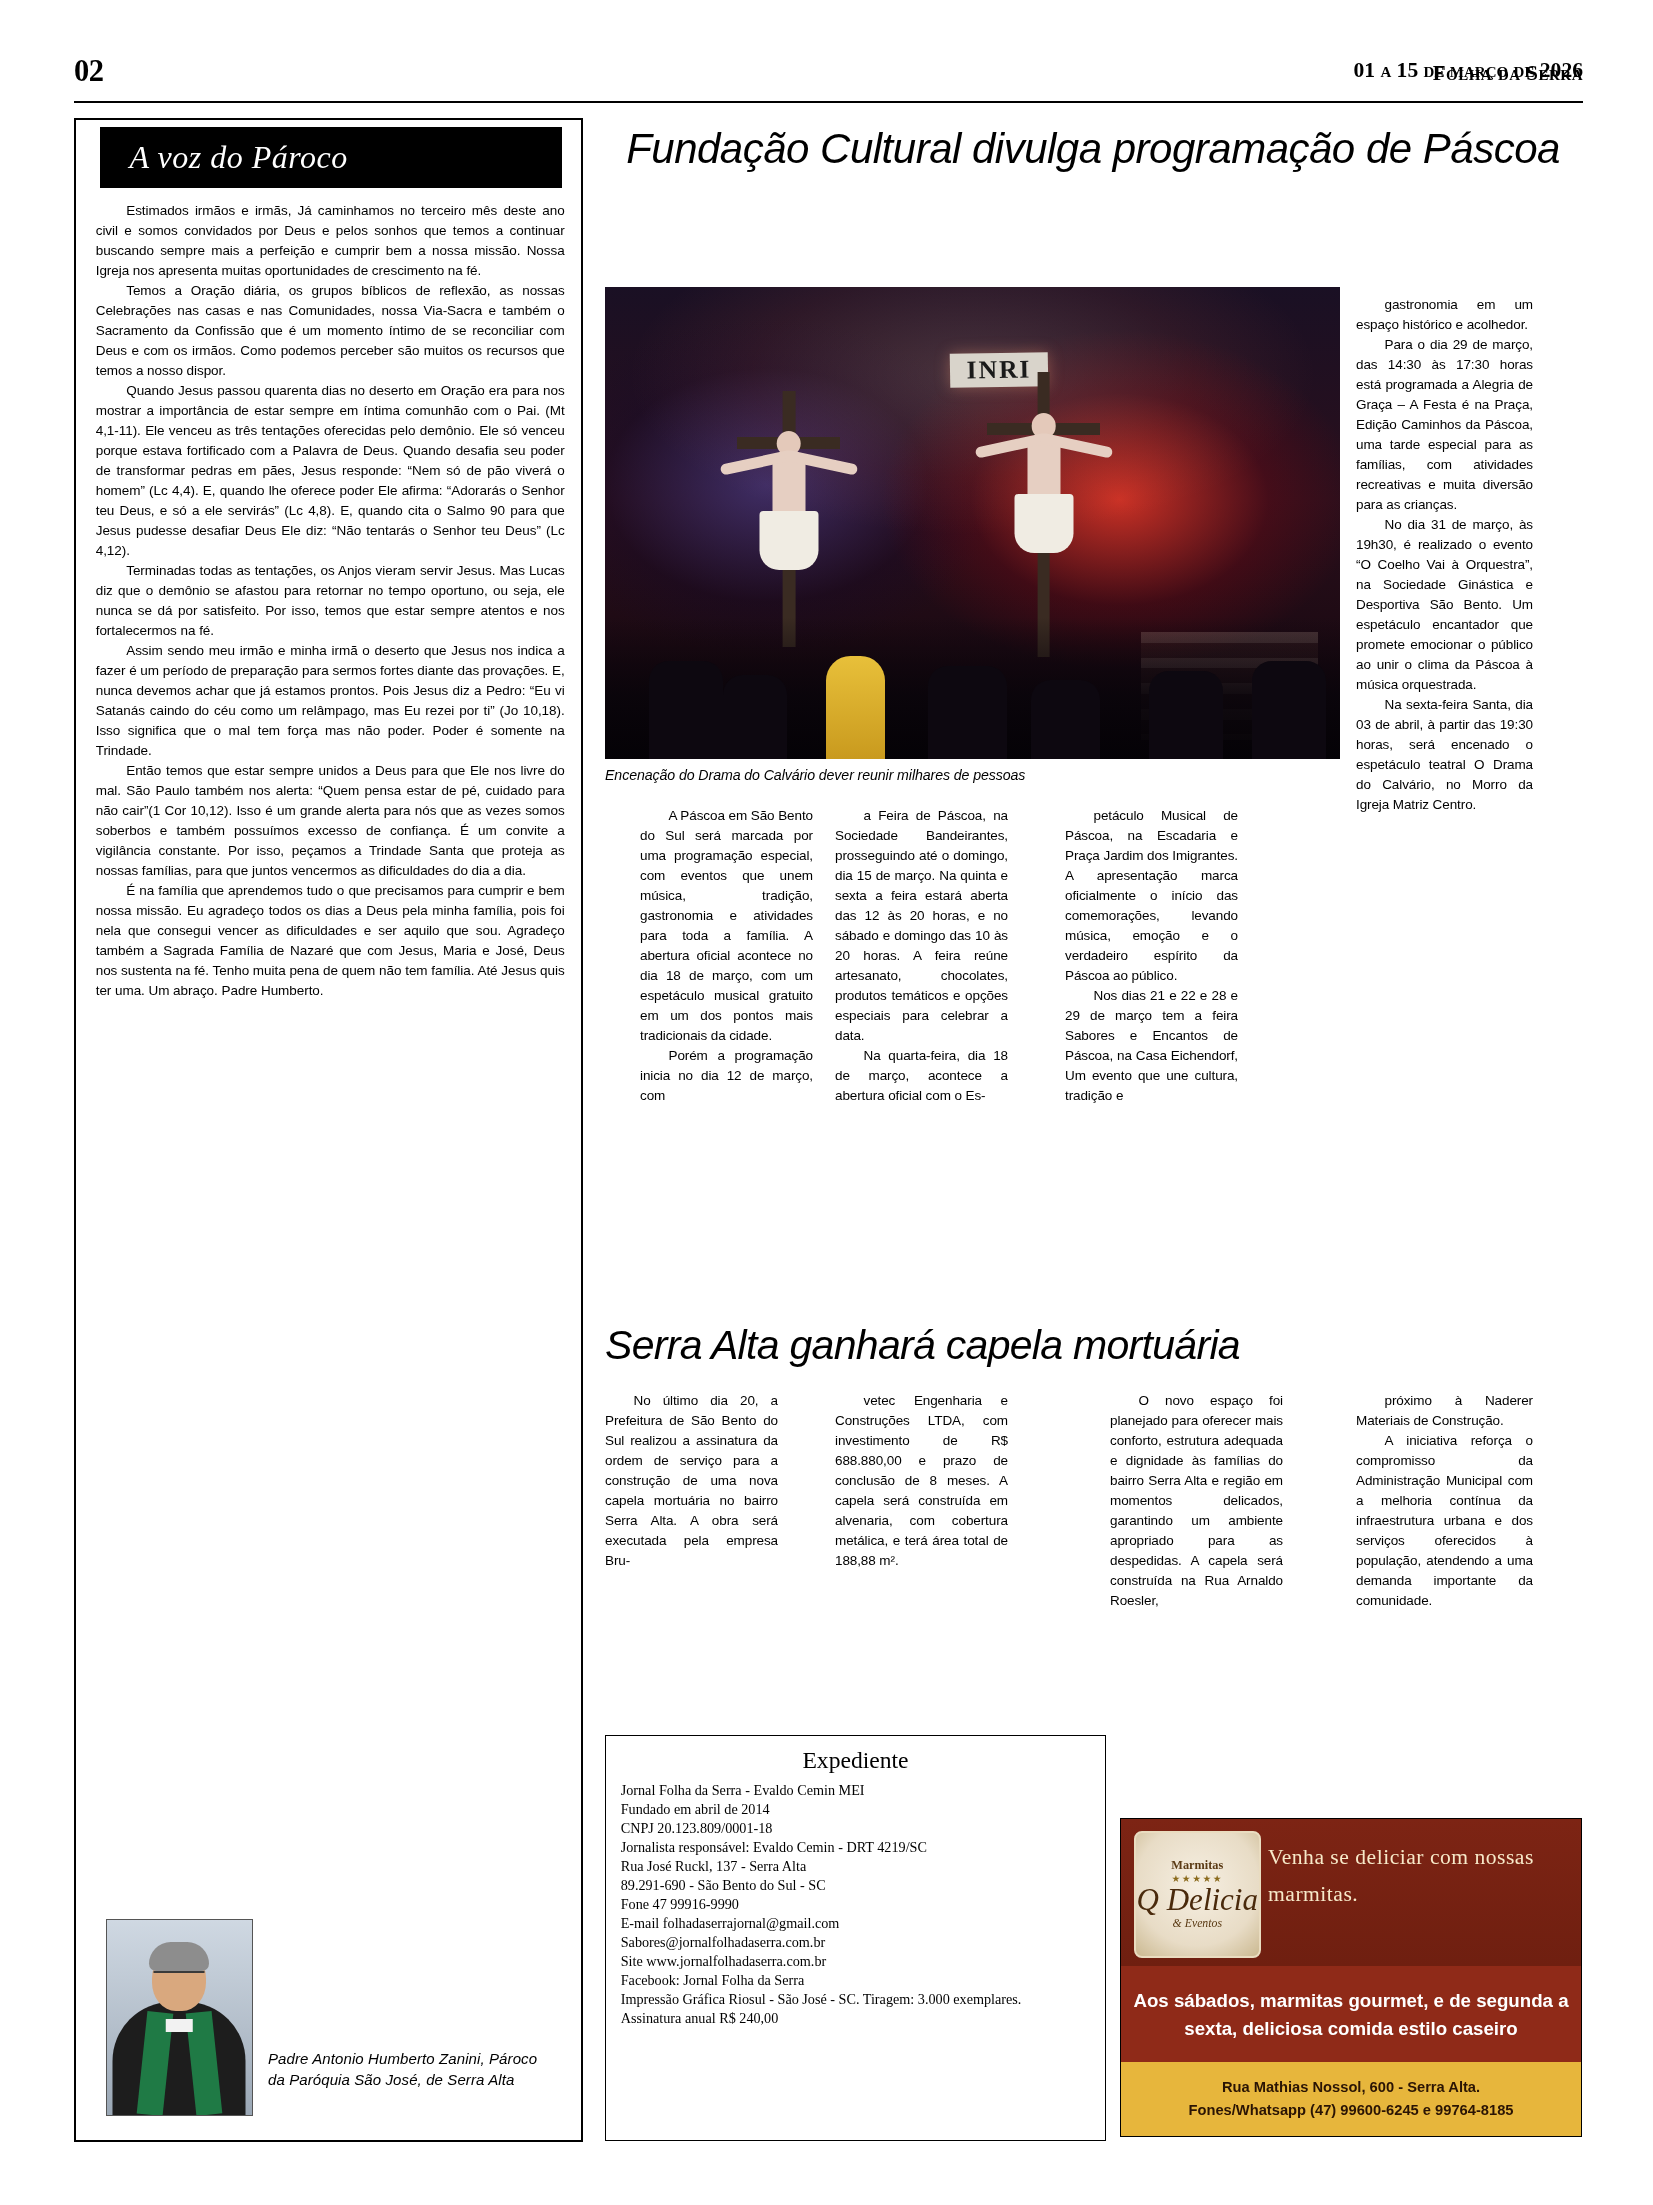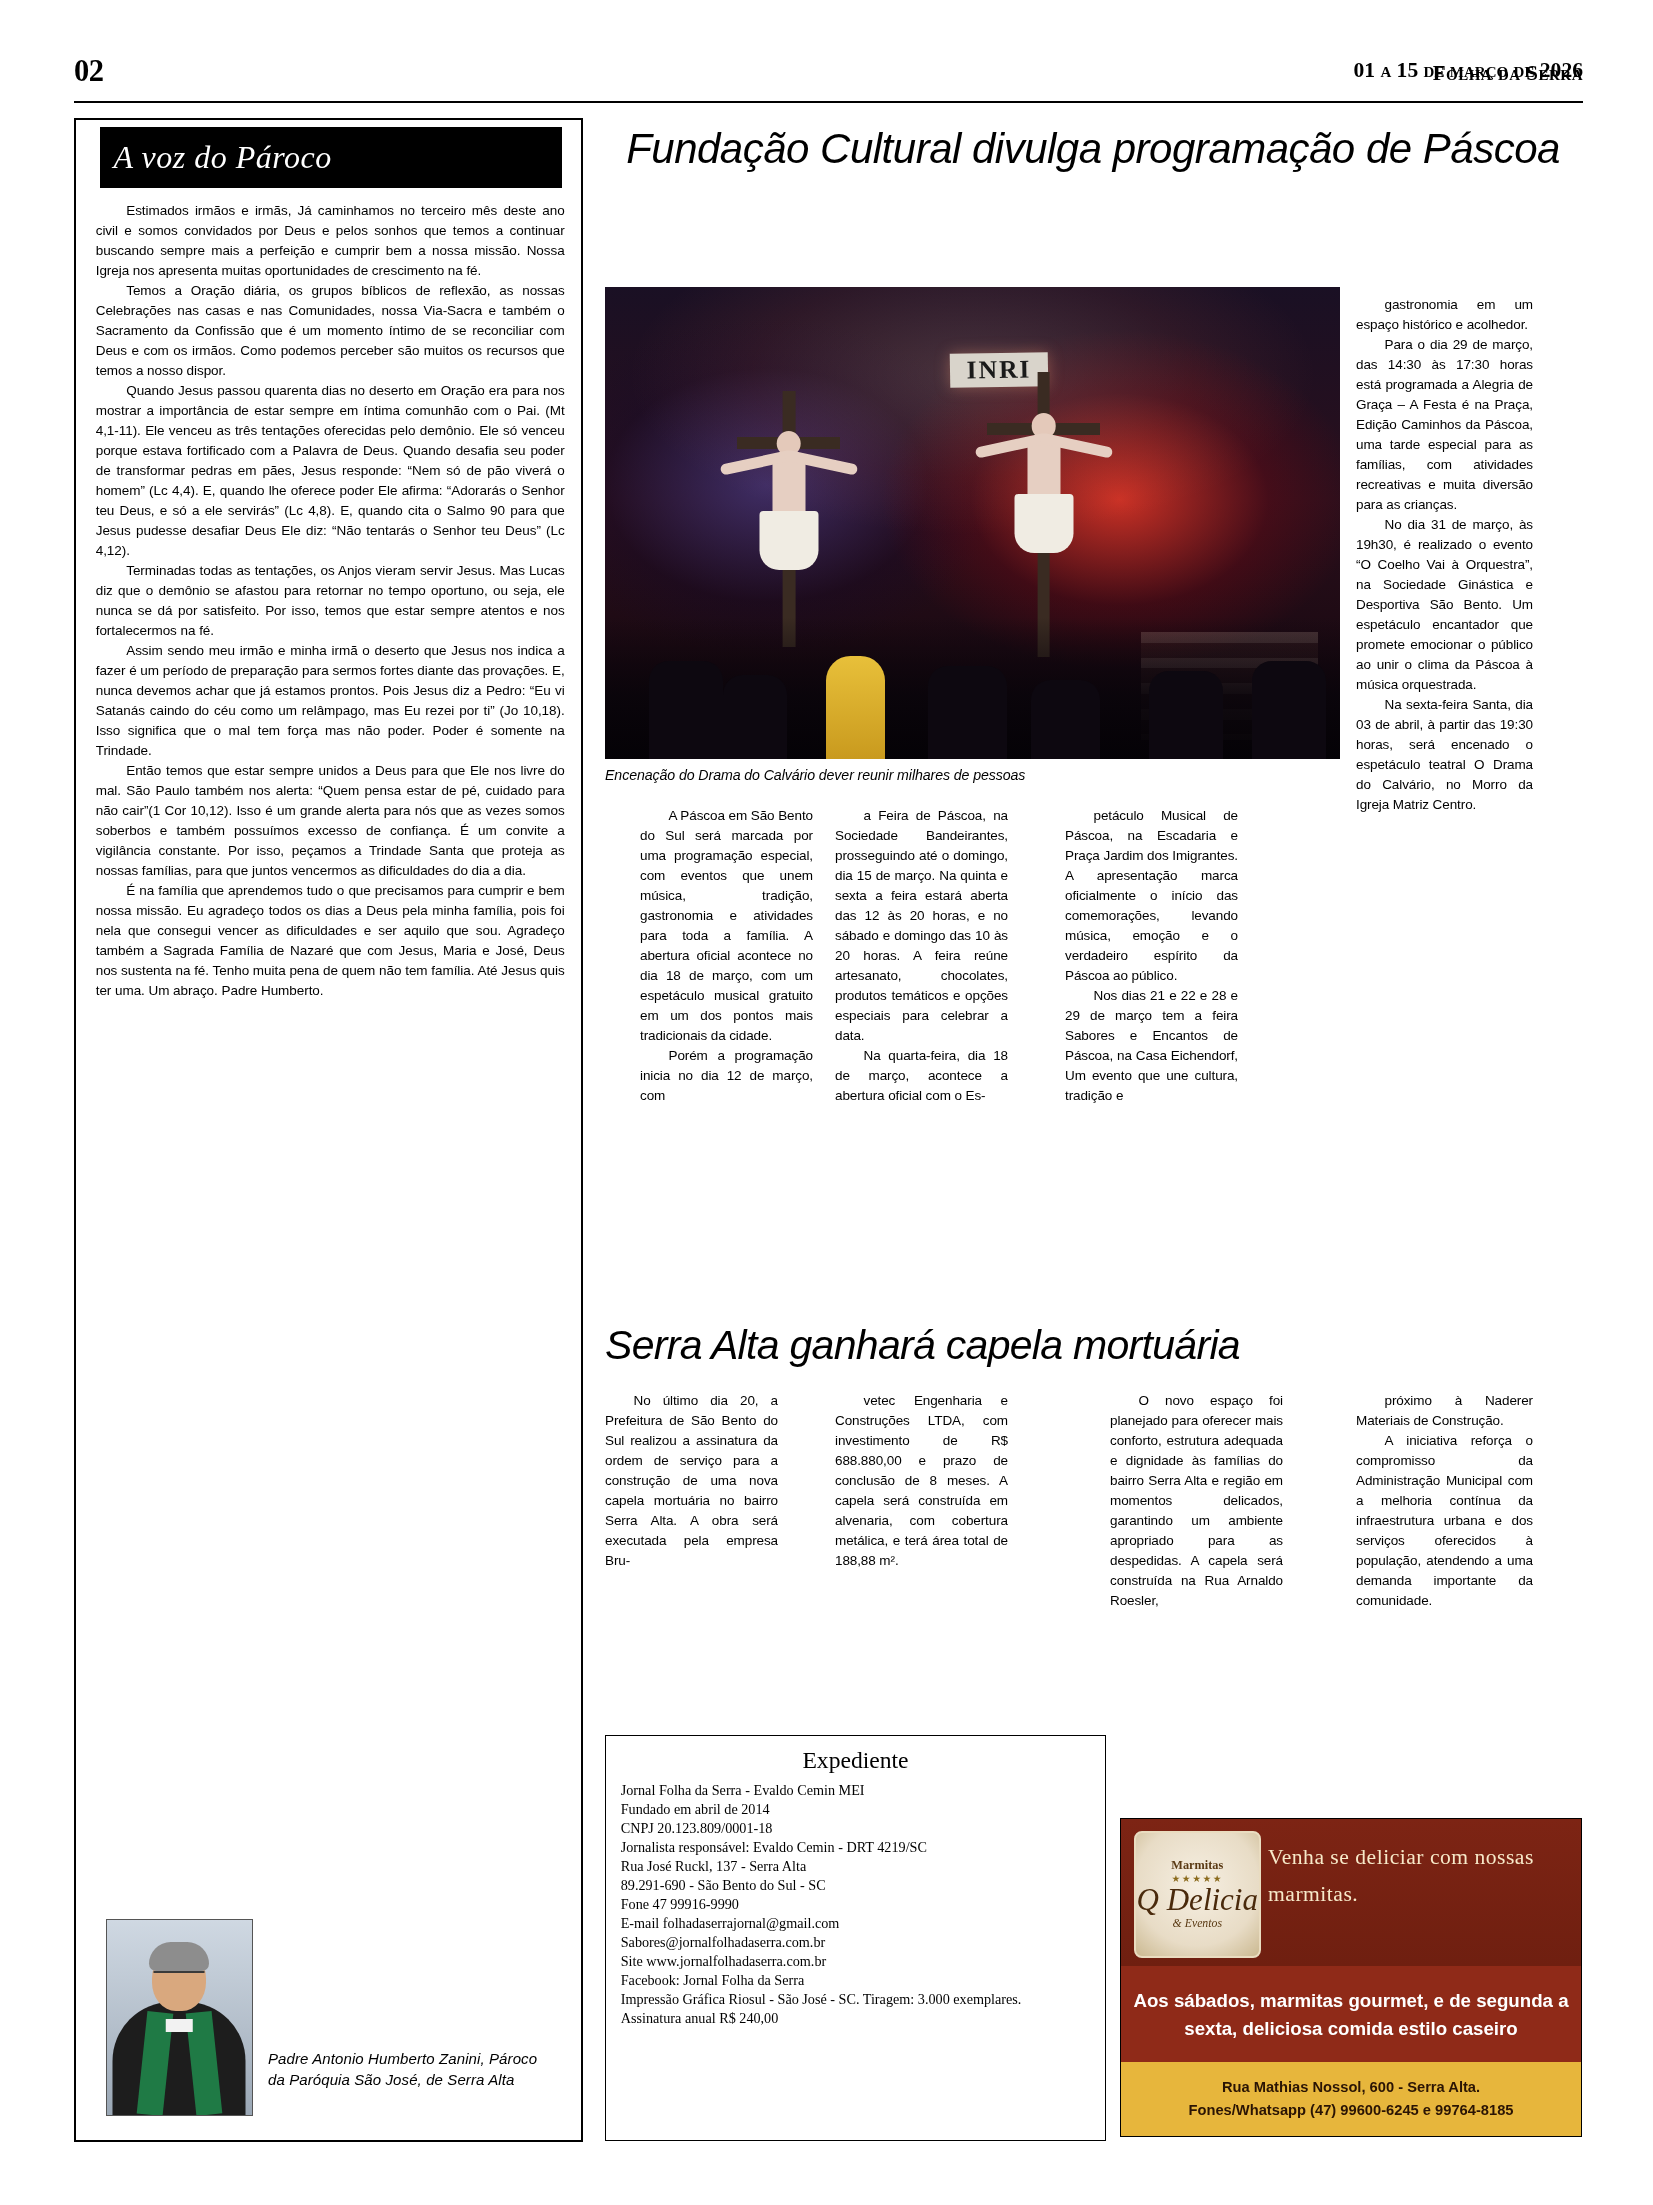"A voz do Pároco" .paroco-banner { padding-left: 14px -> 30px }
